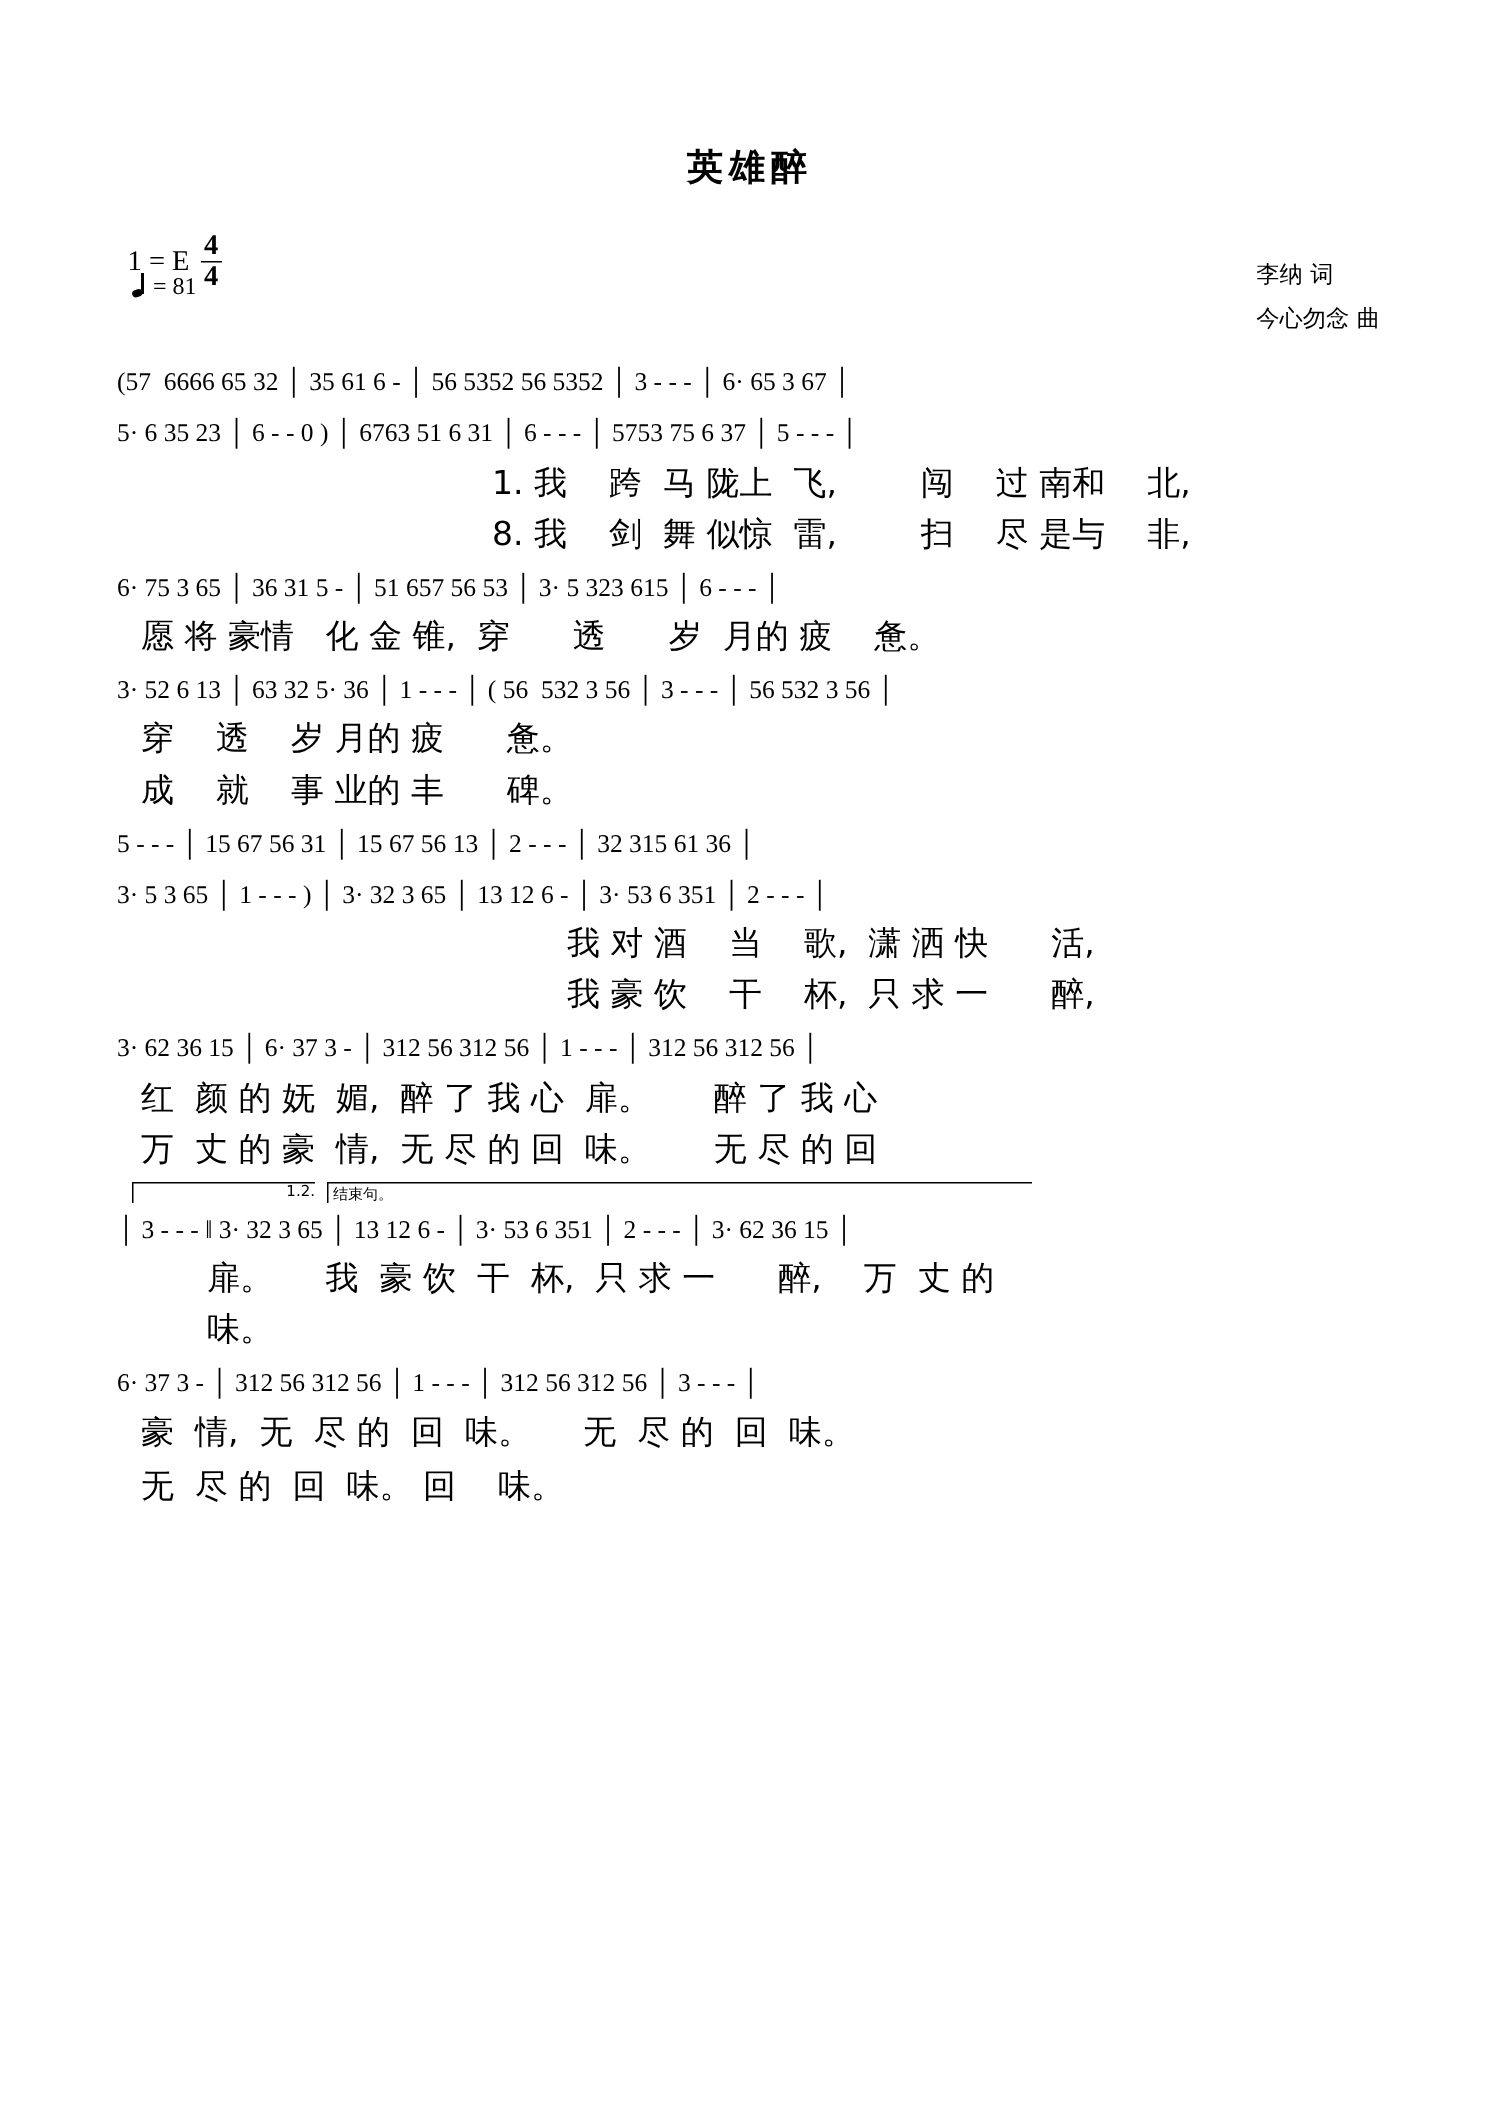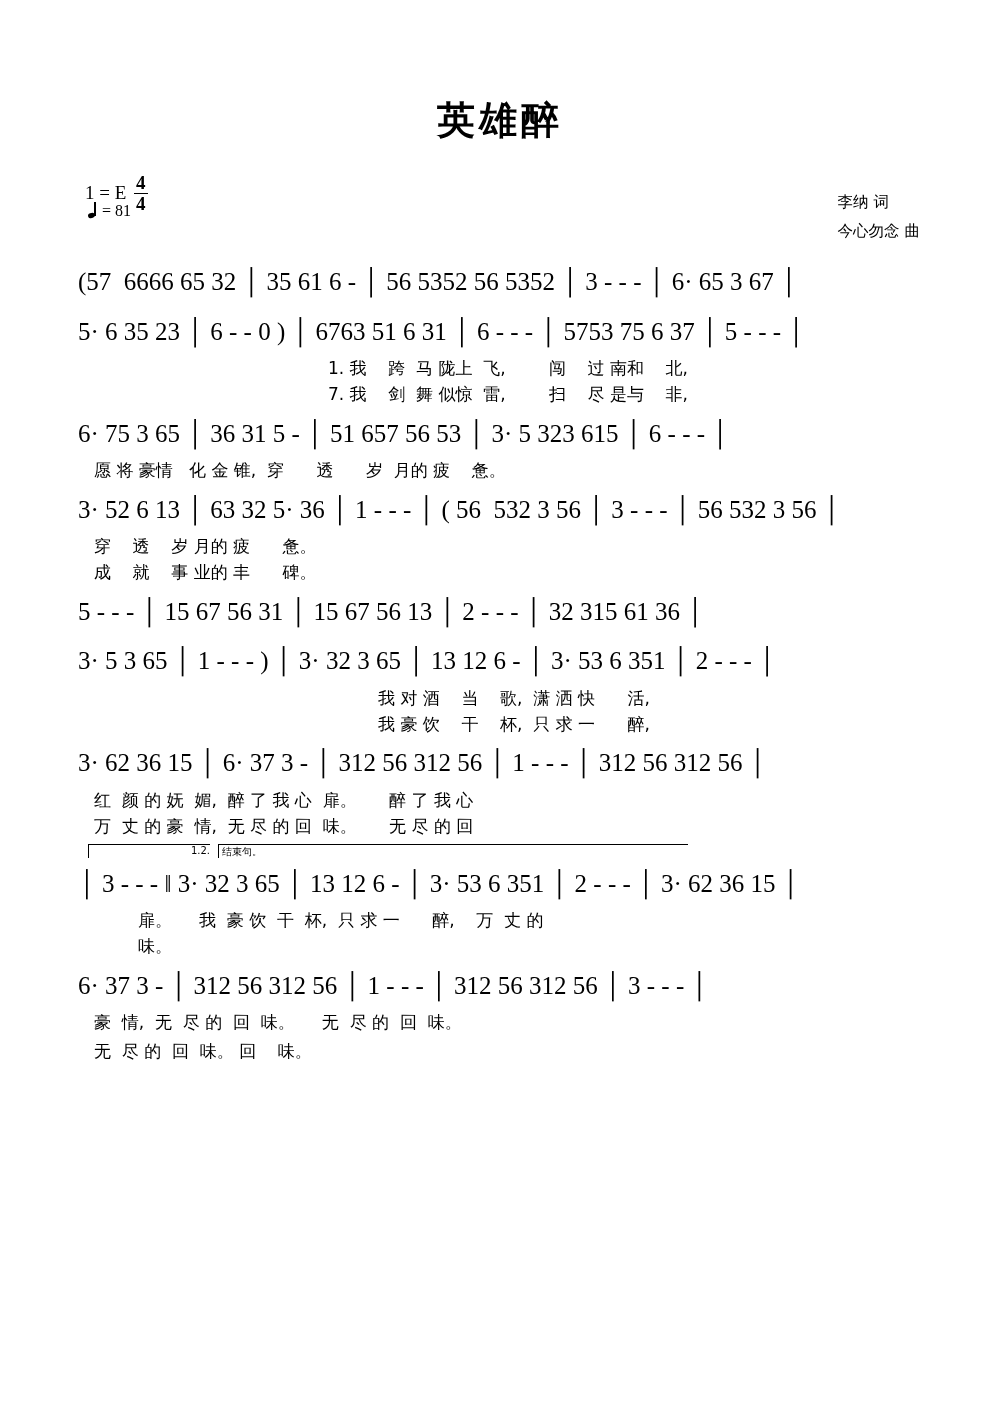"英雄醉" .title { font-size: 38px -> 24px }
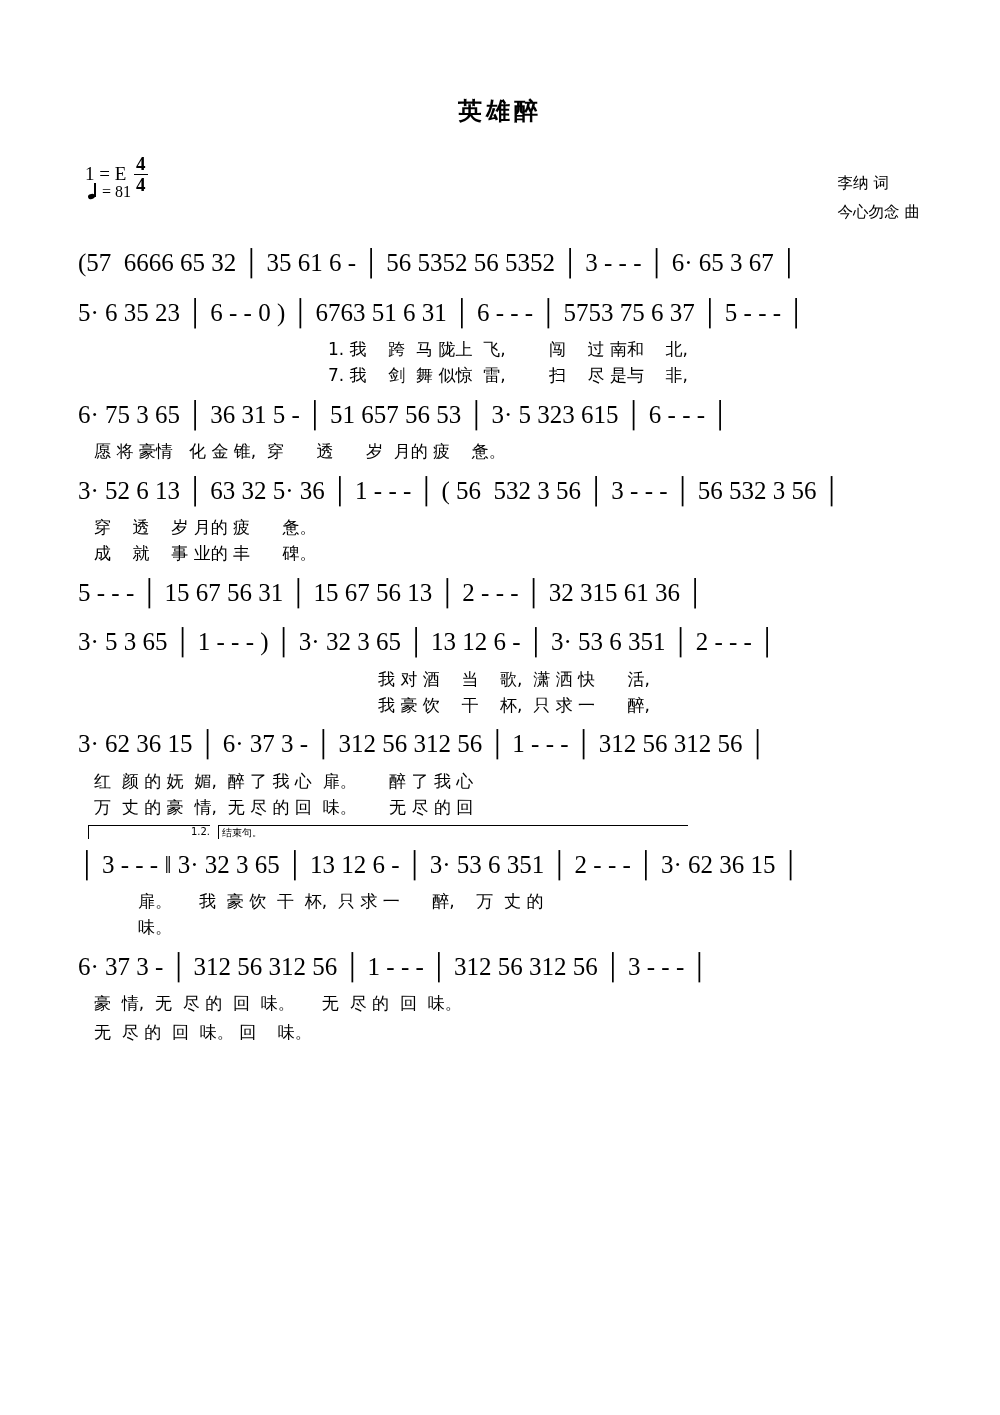"(57 6666 65 32 │" .notes { font-size: 25px -> 17px }
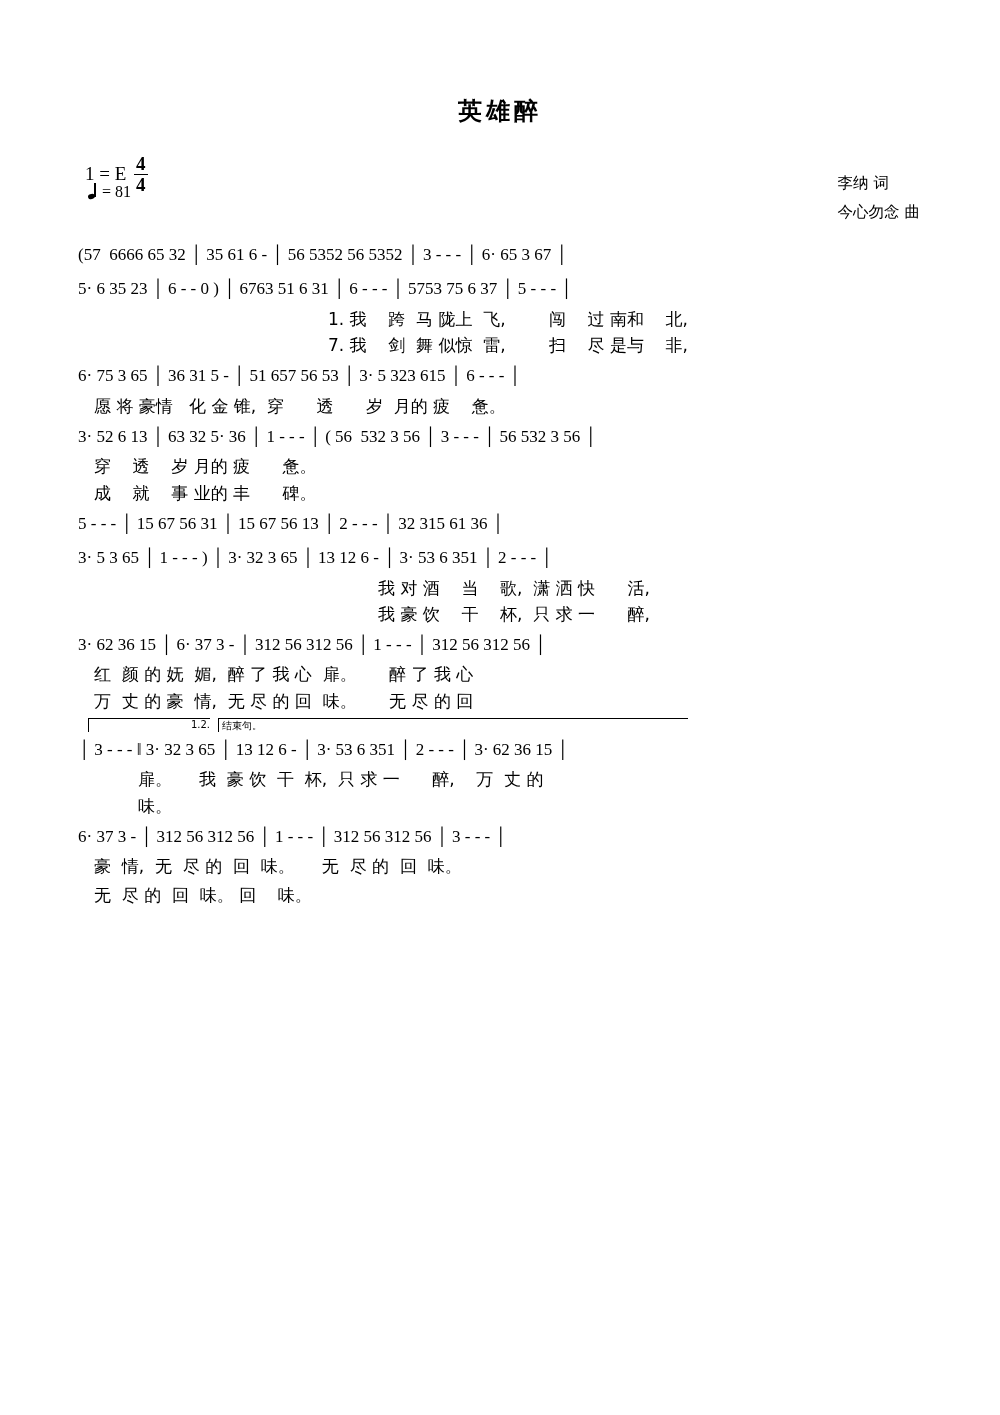"1. 我 跨 马 陇上" .lyr { font-size: 17px -> 22px }
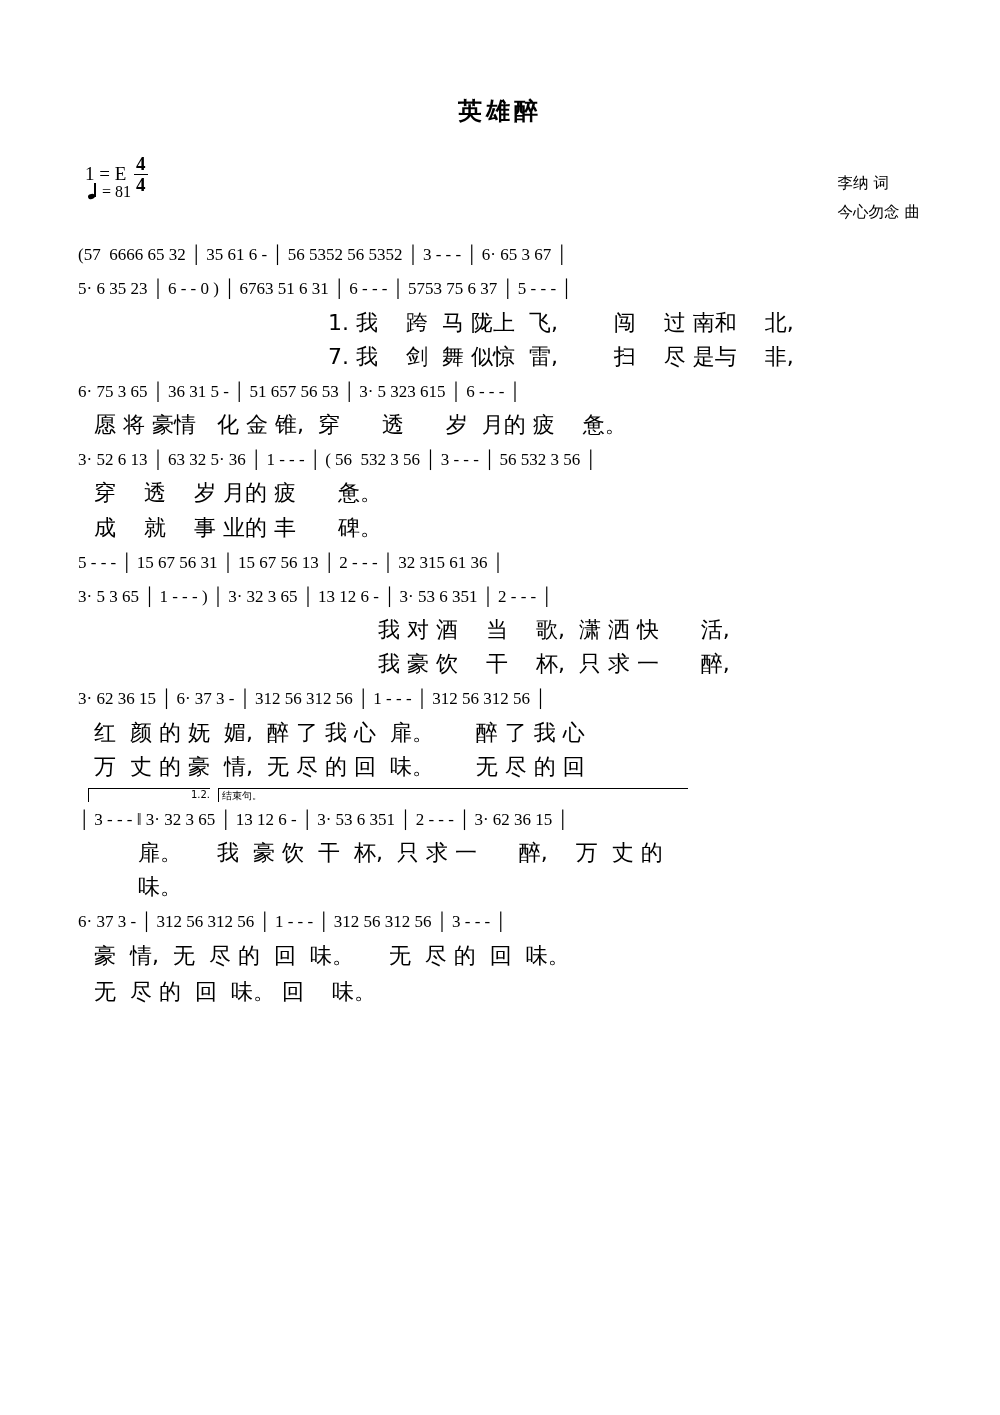"7. 我 剑 舞 似惊" div.lyr { text: 7 -> 8 }
